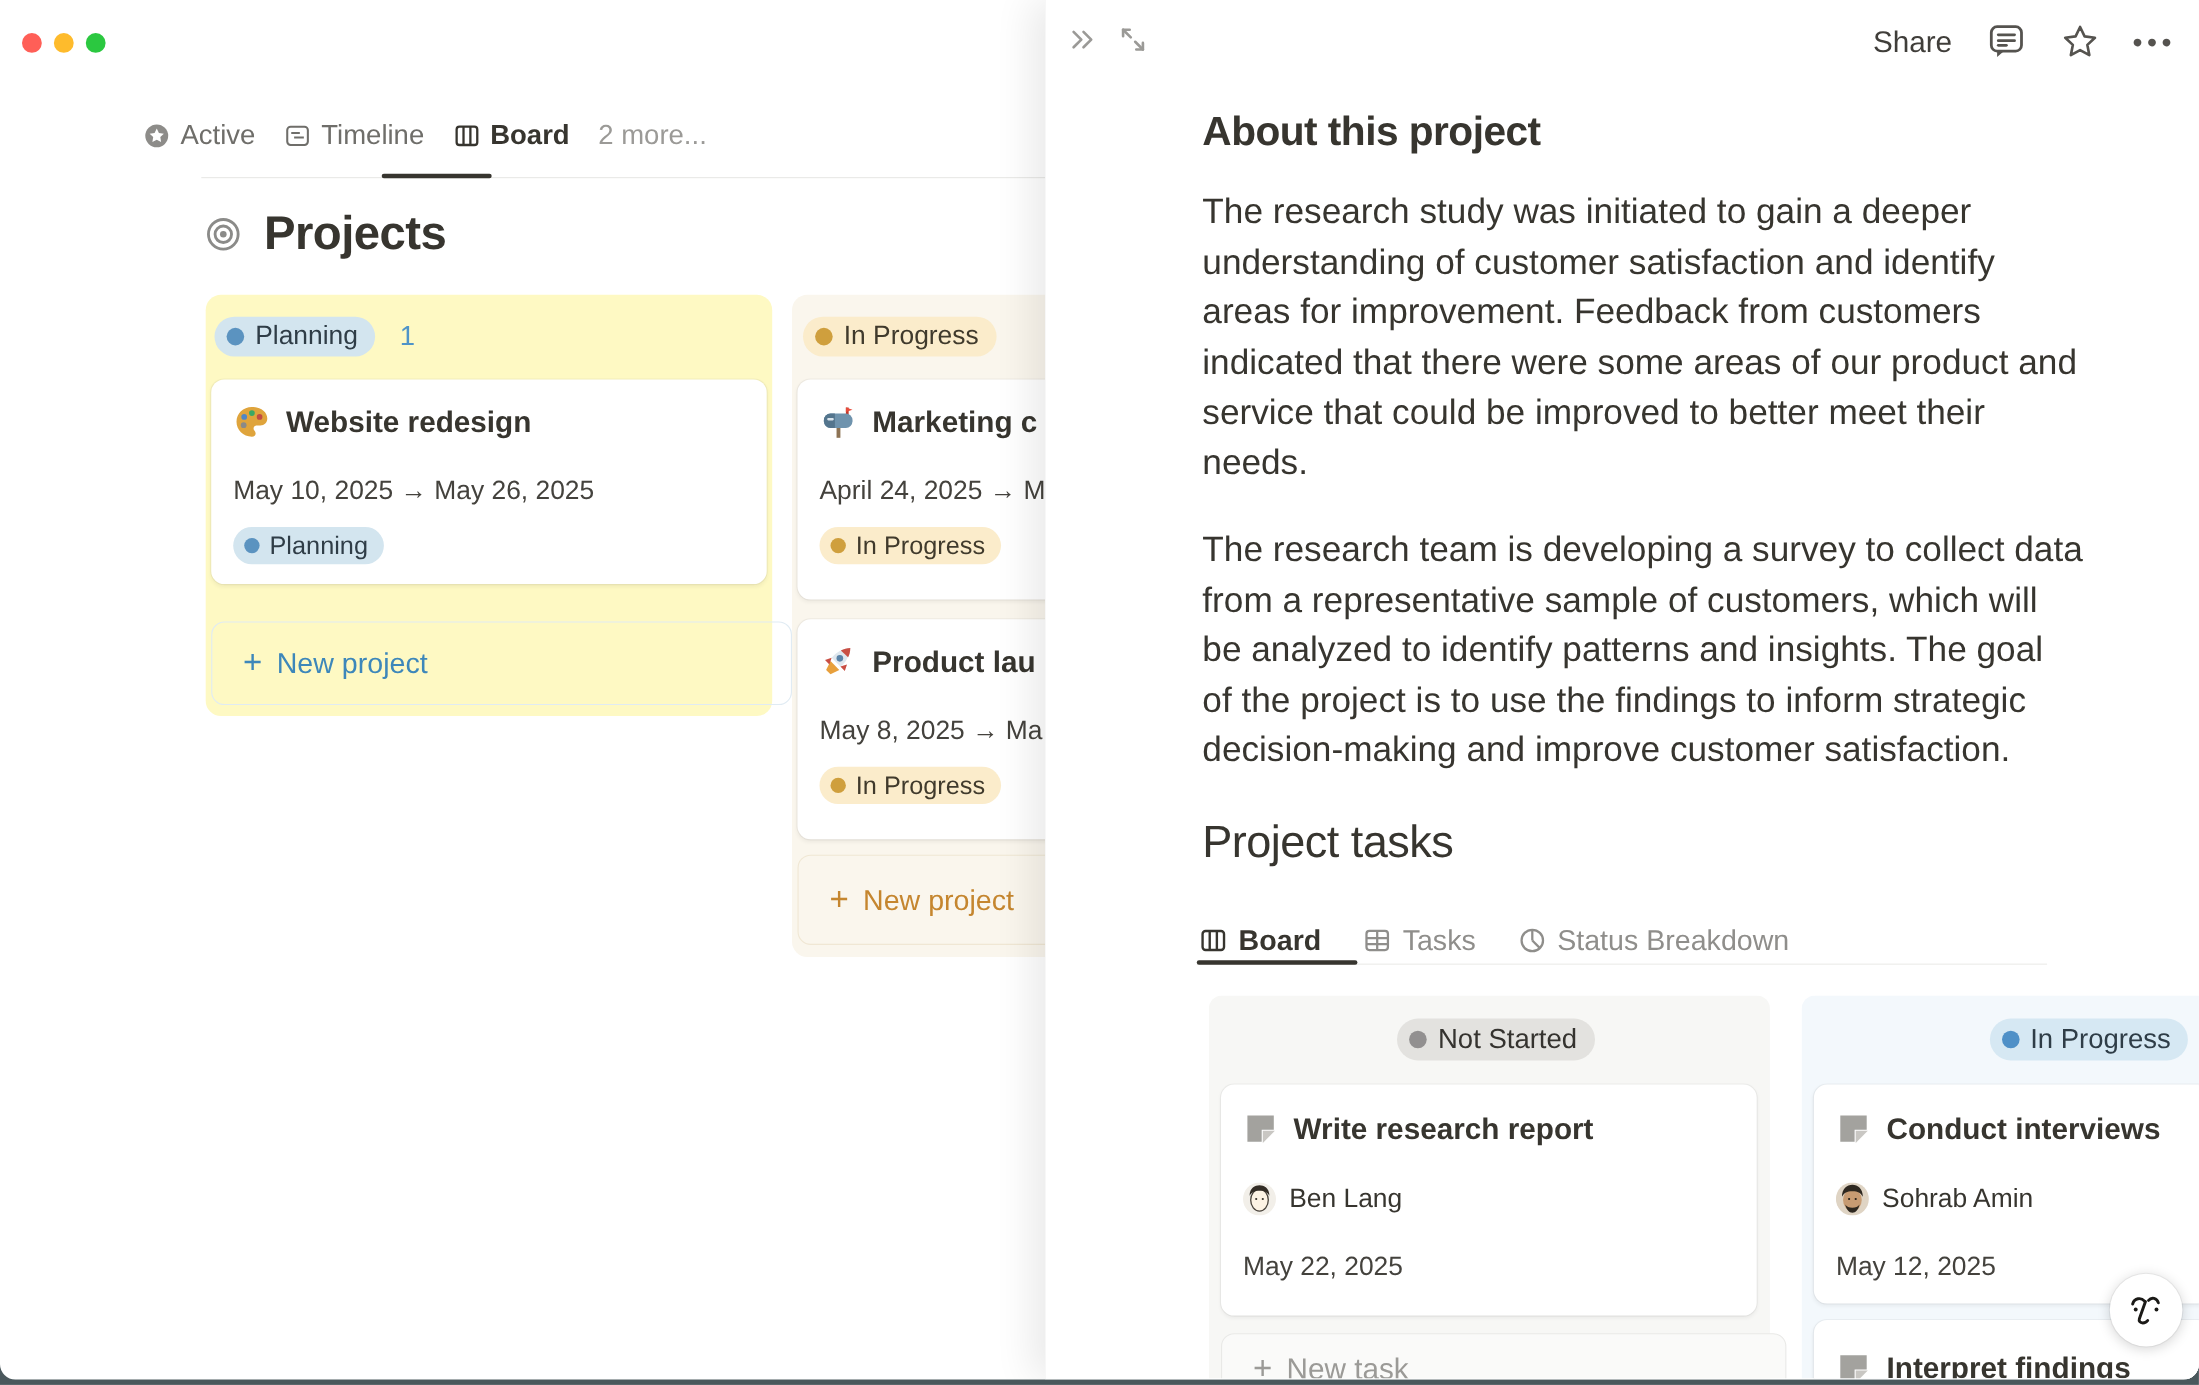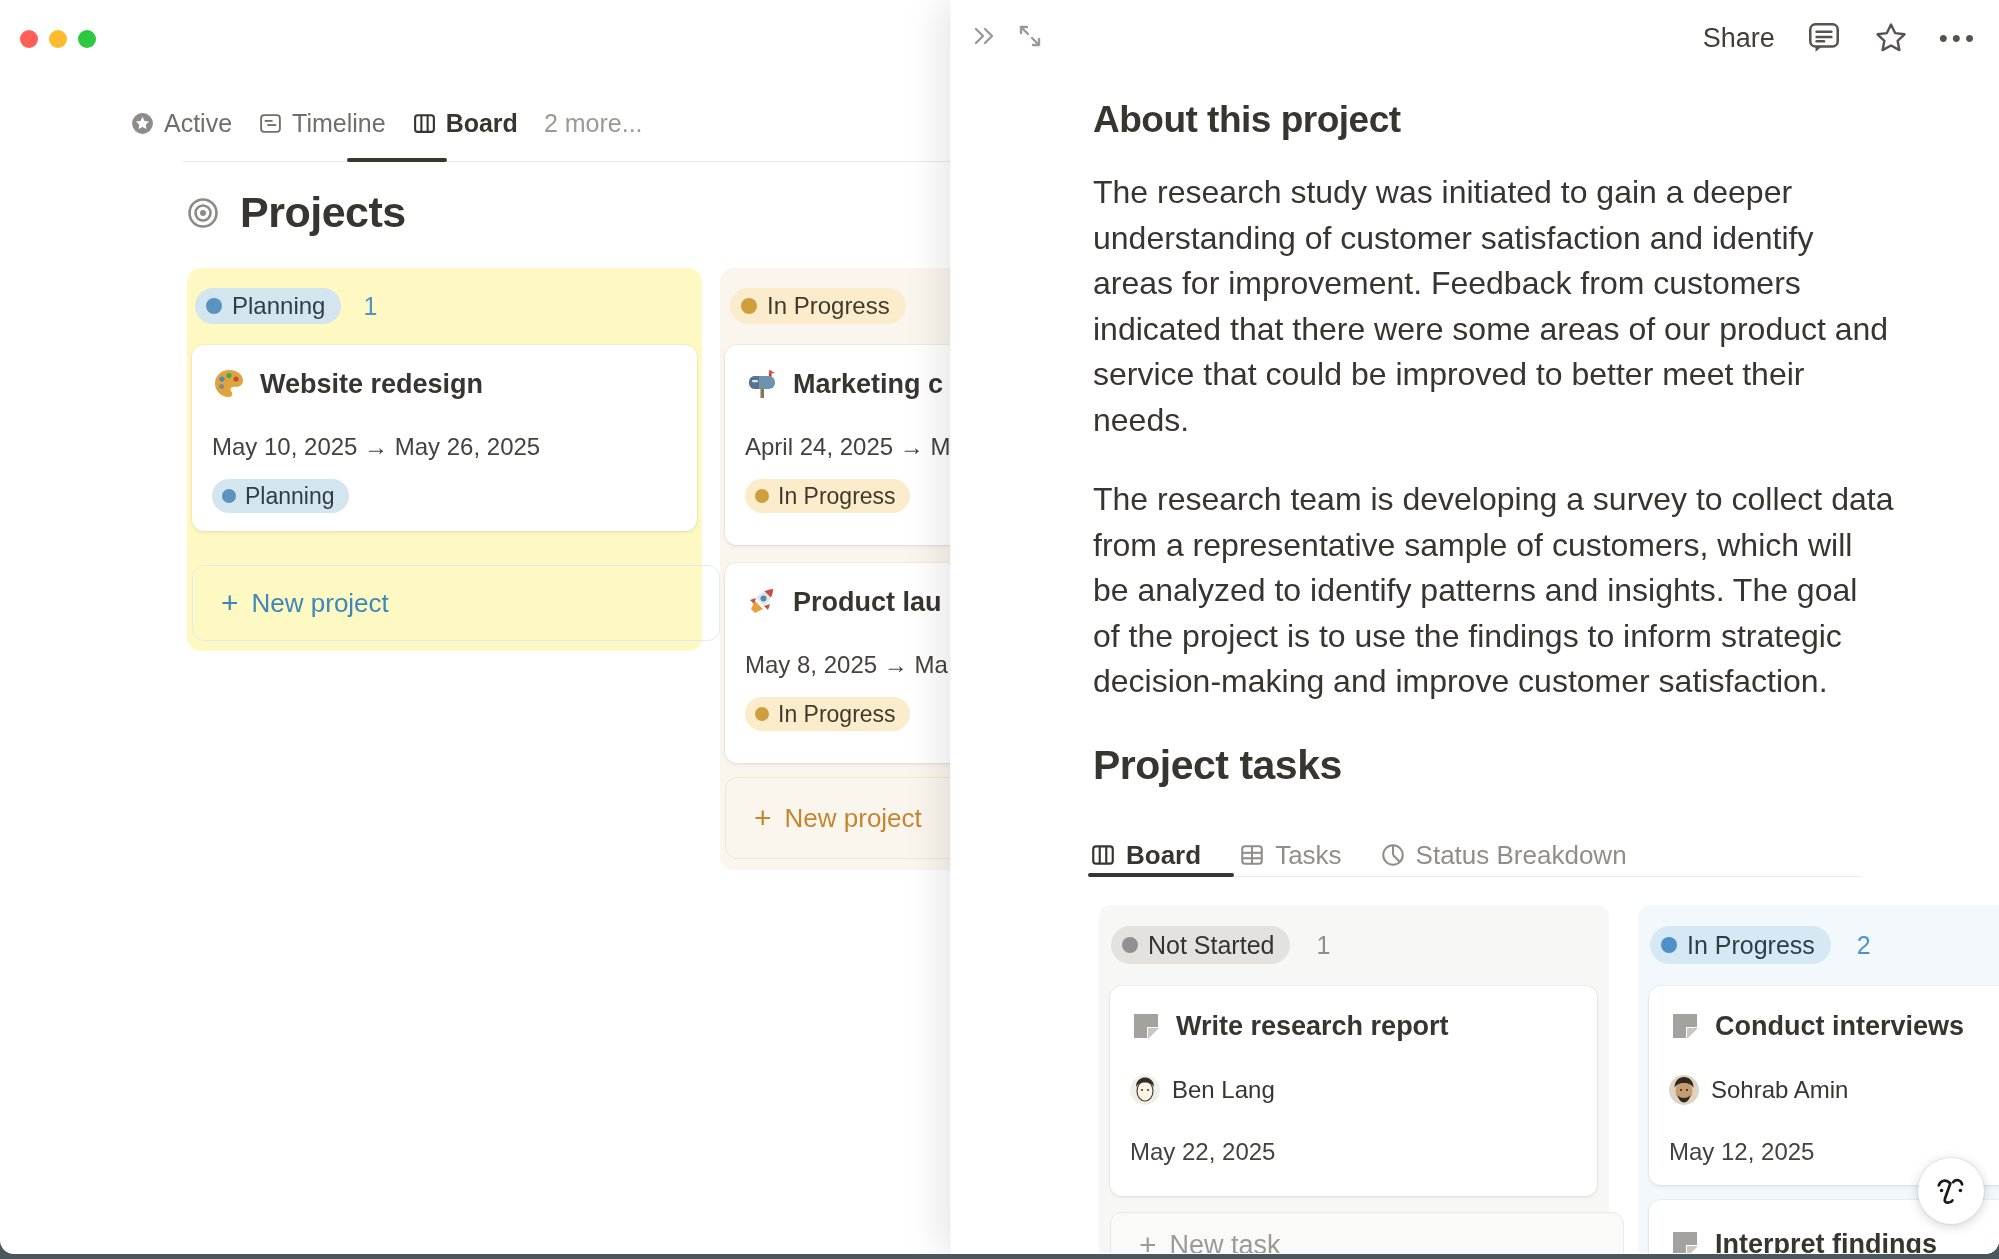"Project tasks" .doc-h2 { font-weight: 700 -> 400 }
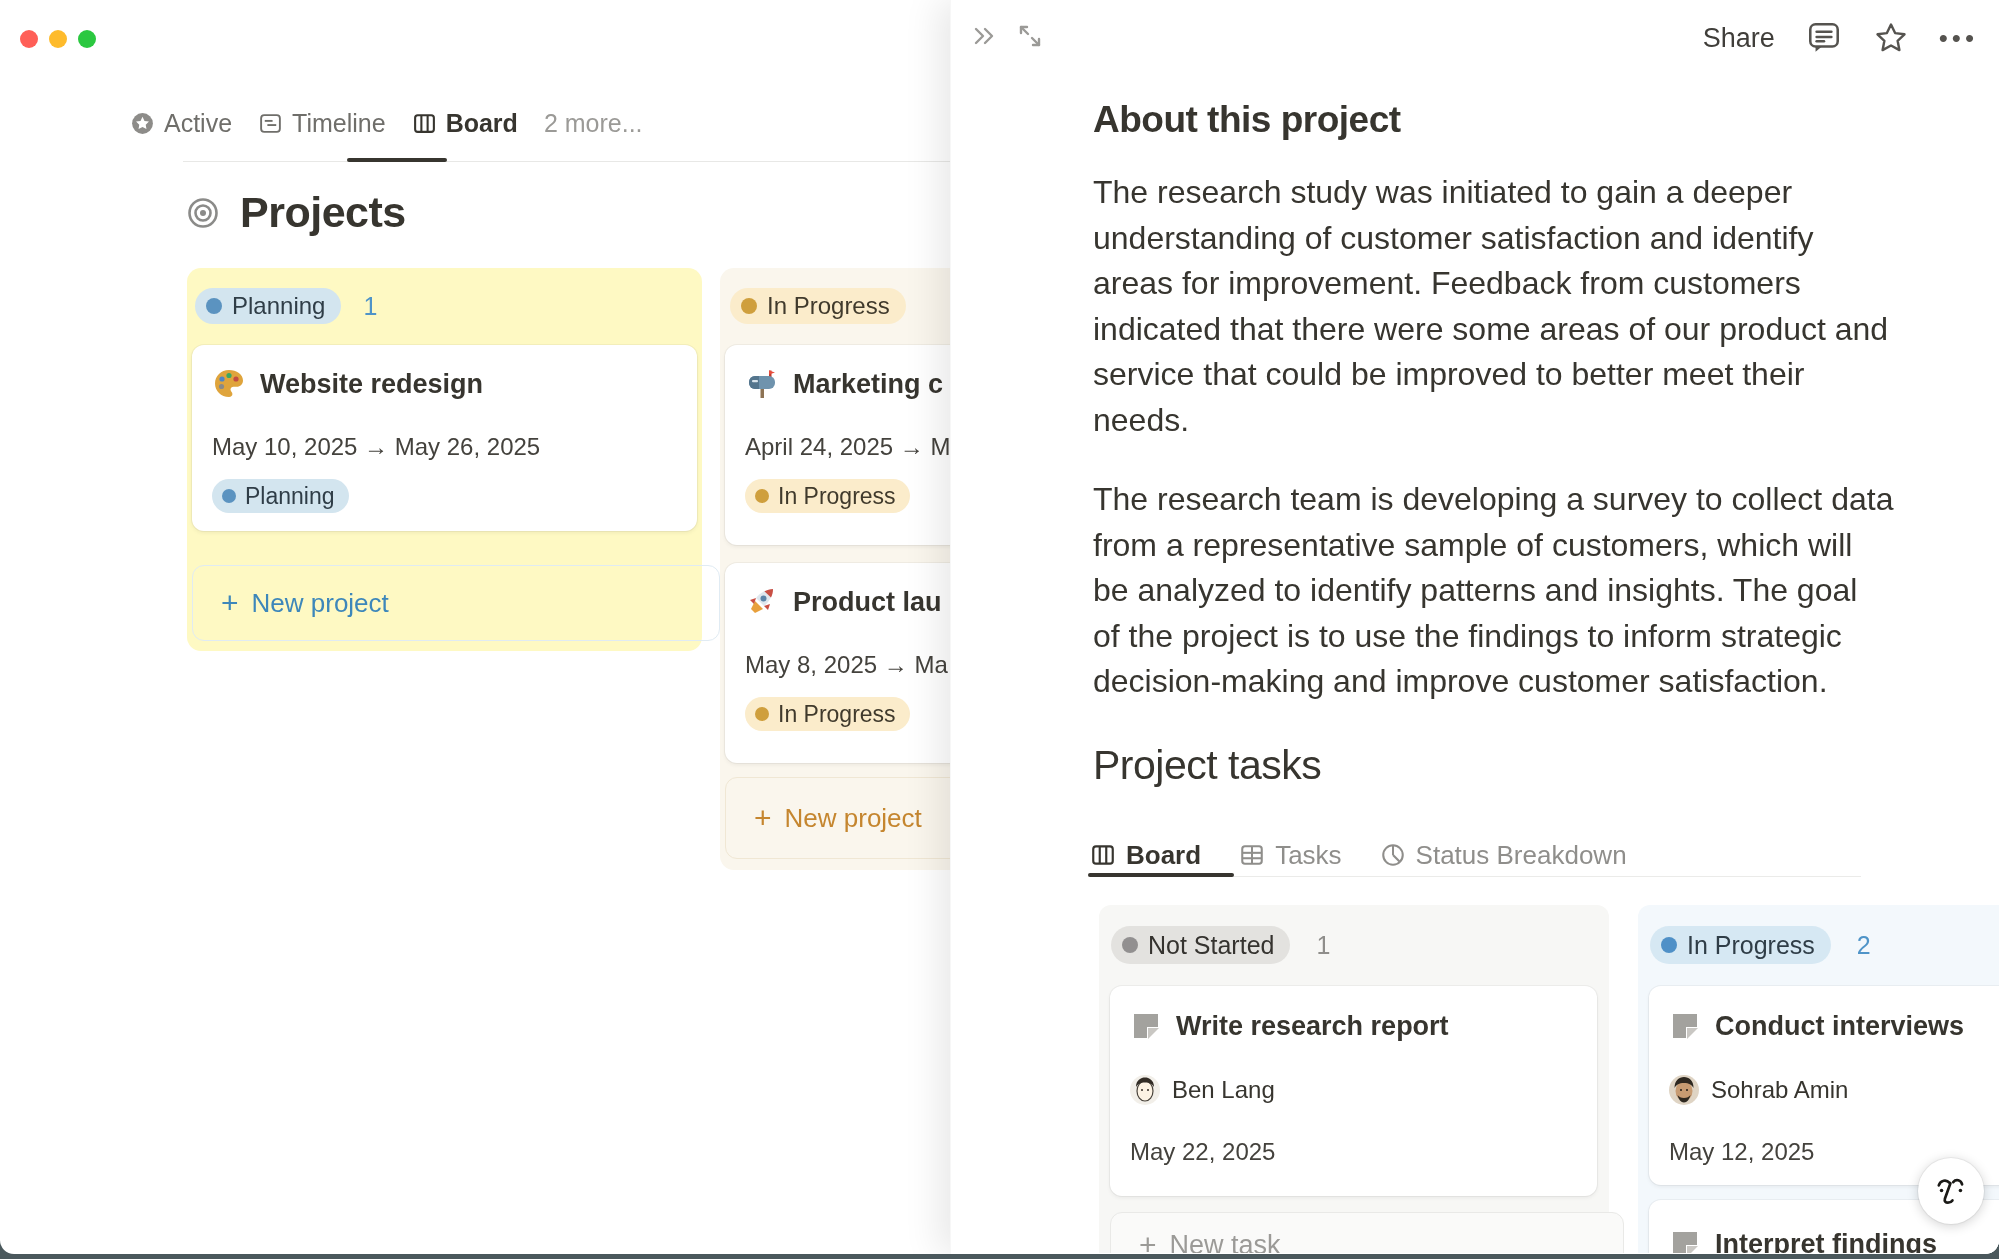"Not Started" .tcolhead { flex-direction: none -> column }
